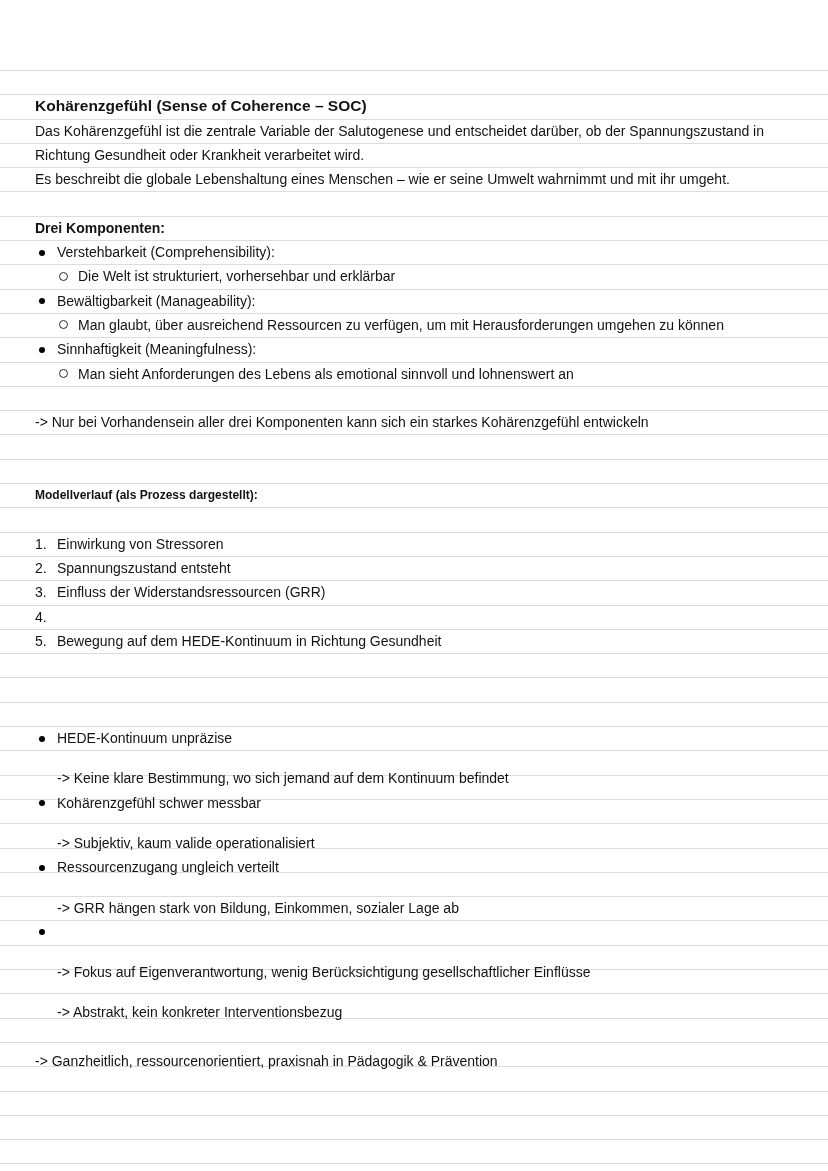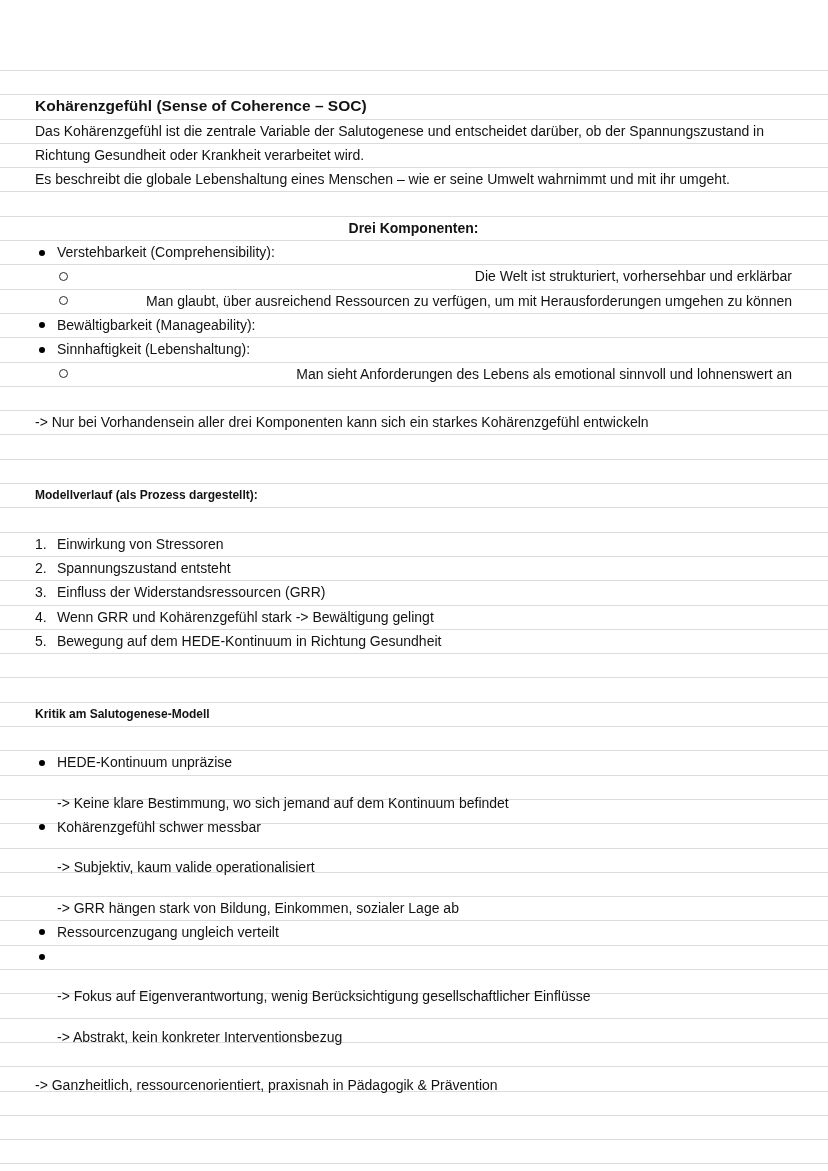"Drei Komponenten:" .h-sub { text-align: center -> none }
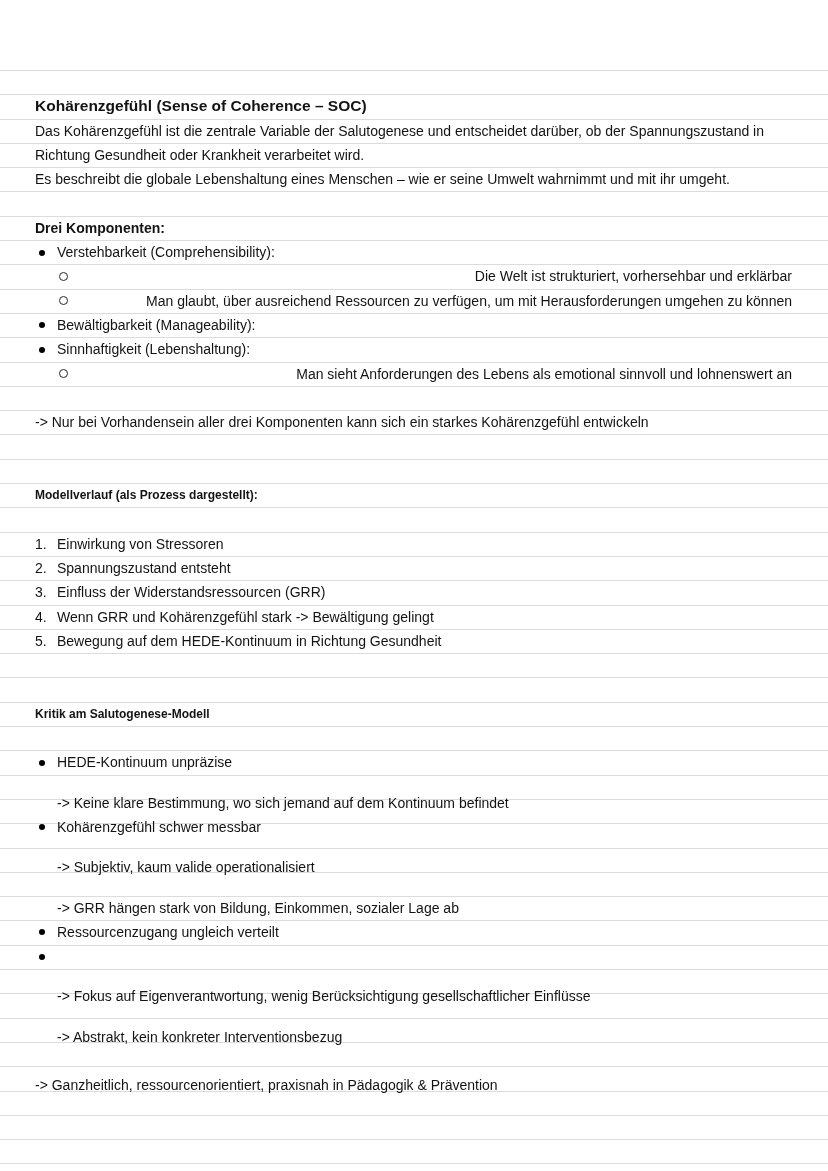"Die Welt ist strukturiert, vorhersehbar" .li2 { text-align: right -> none }
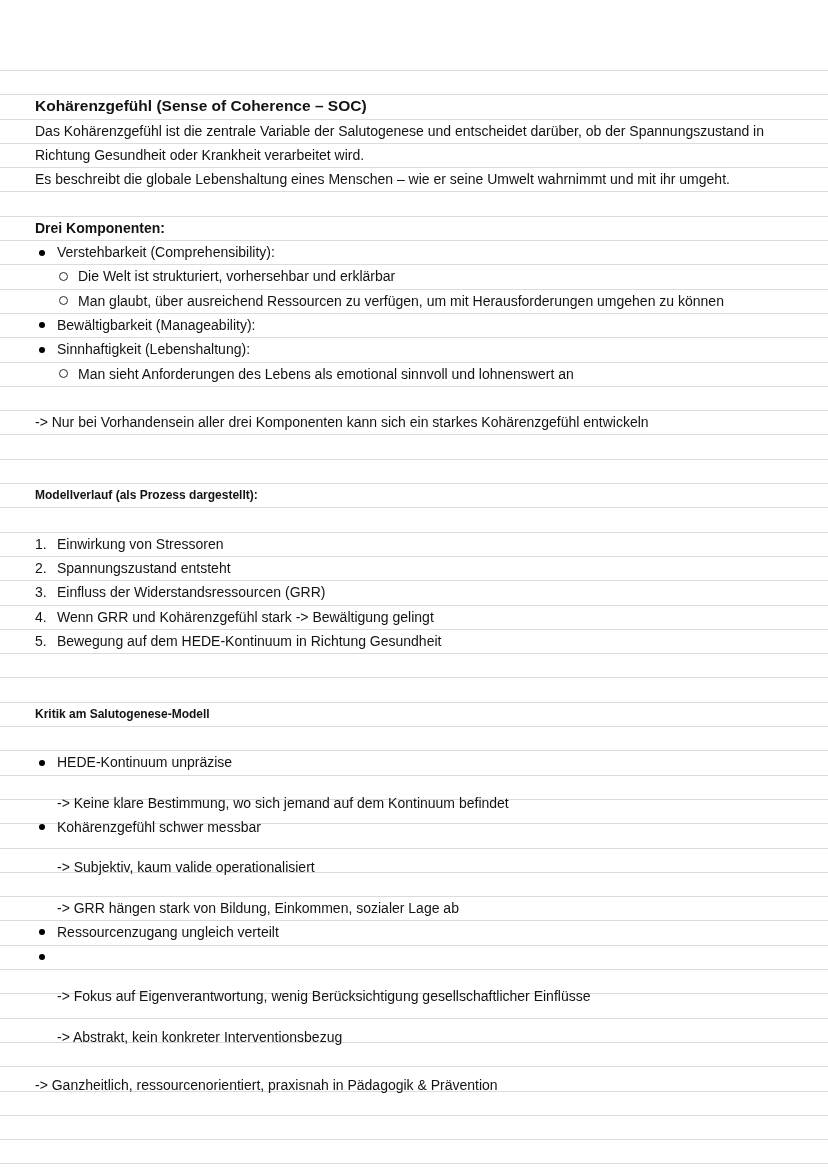"Man glaubt, über ausreichend Ressourcen" div.row { order: before "Bewältigbarkeit (Manageability):" -> after "Bewältigbarkeit (Manageability):" }
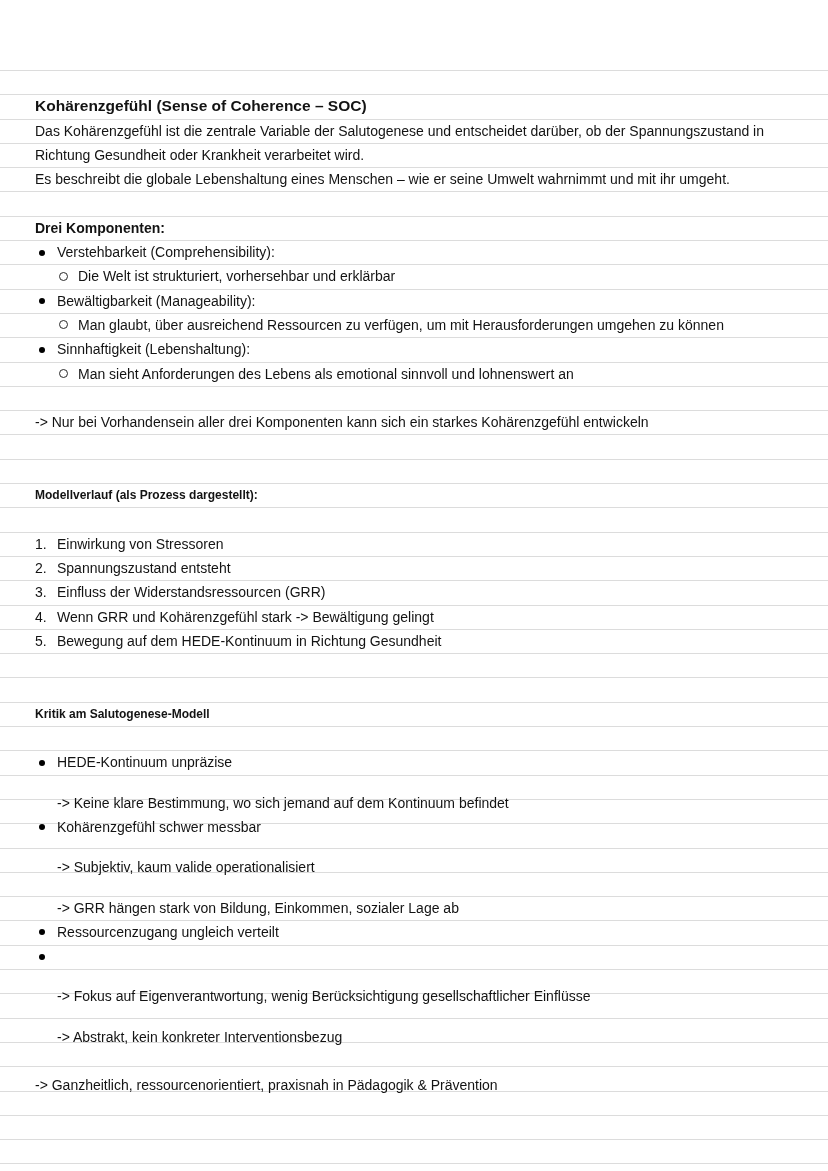"Sinnhaftigkeit (Lebenshaltung):" span { text: Lebenshaltung -> Meaningfulness }
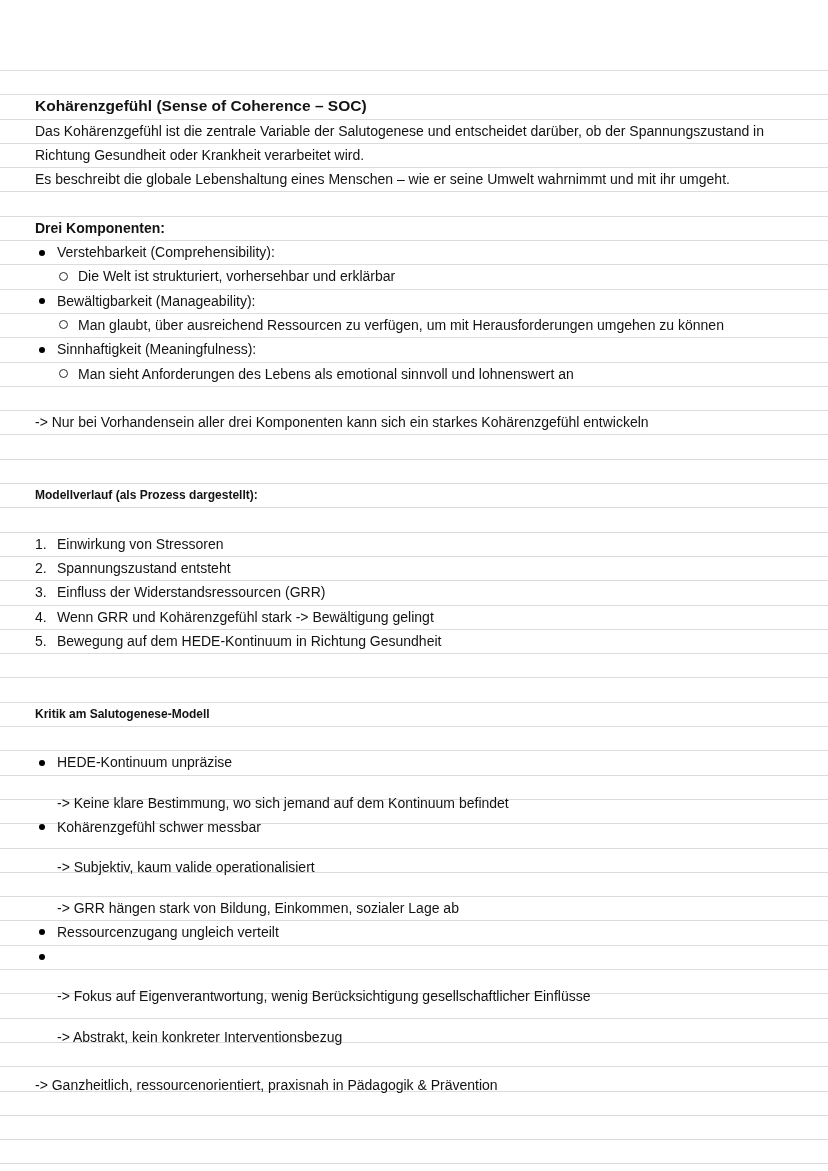"Wenn GRR und Kohärenzgefühl stark" span { html: <span>Wenn GRR und Kohärenzgefühl stark -&gt; Bewältigung gelingt</span> -> none }
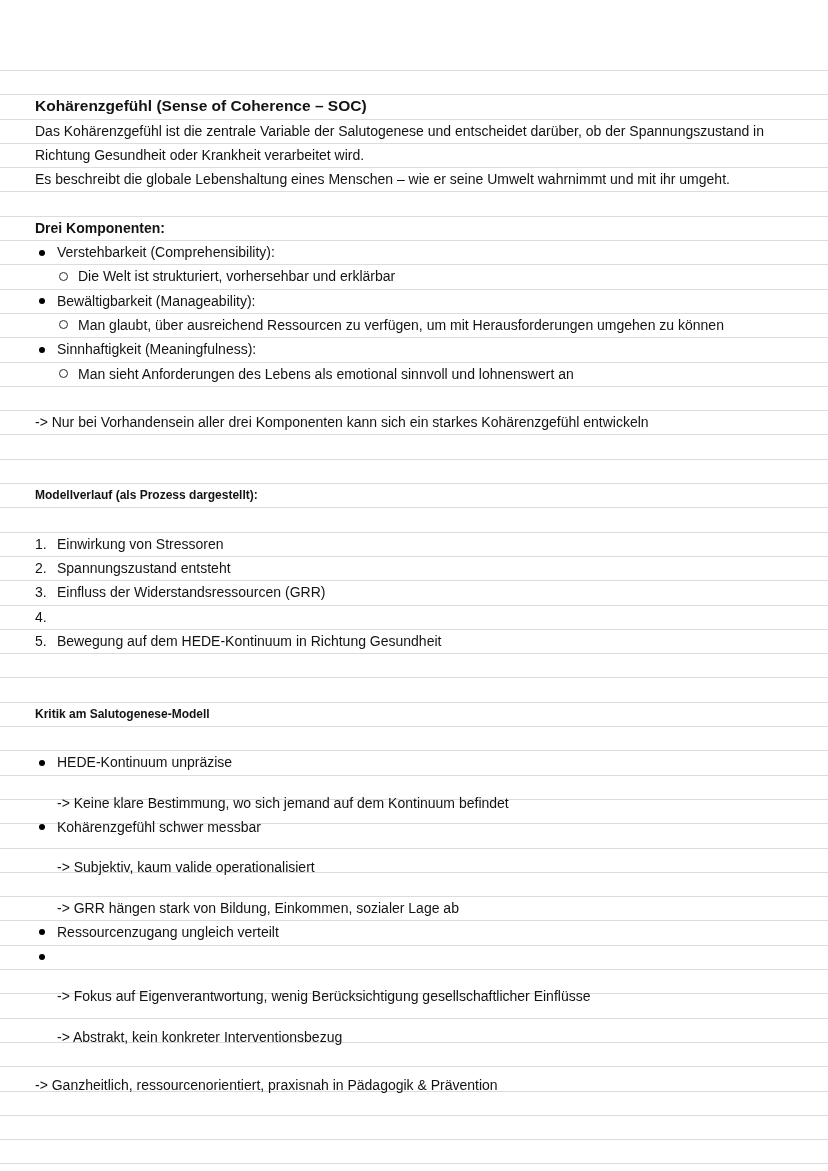"Kritik am Salutogenese-Modell" div.row { html: <div>Kritik am Salutogenese-Modell</div> -> none }
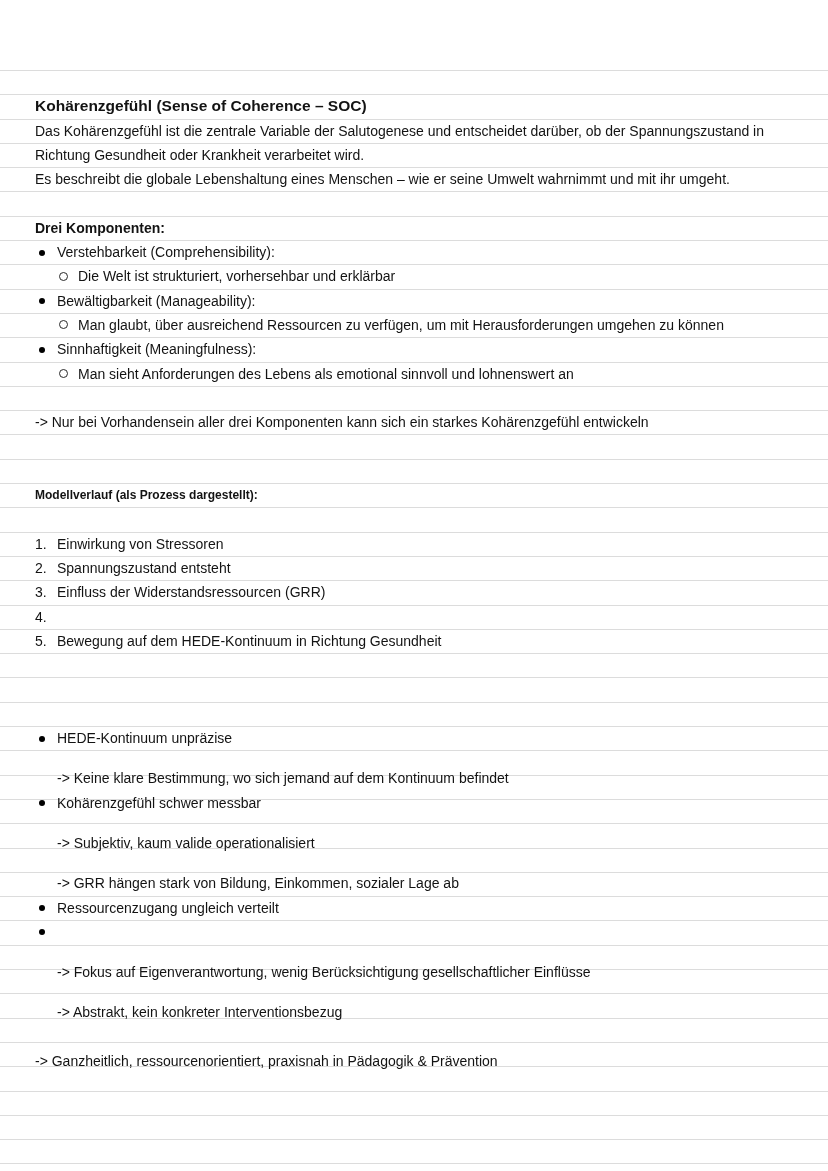"-> GRR hängen stark von" div.row { order: before "Ressourcenzugang ungleich verteilt" -> after "Ressourcenzugang ungleich verteilt" }
